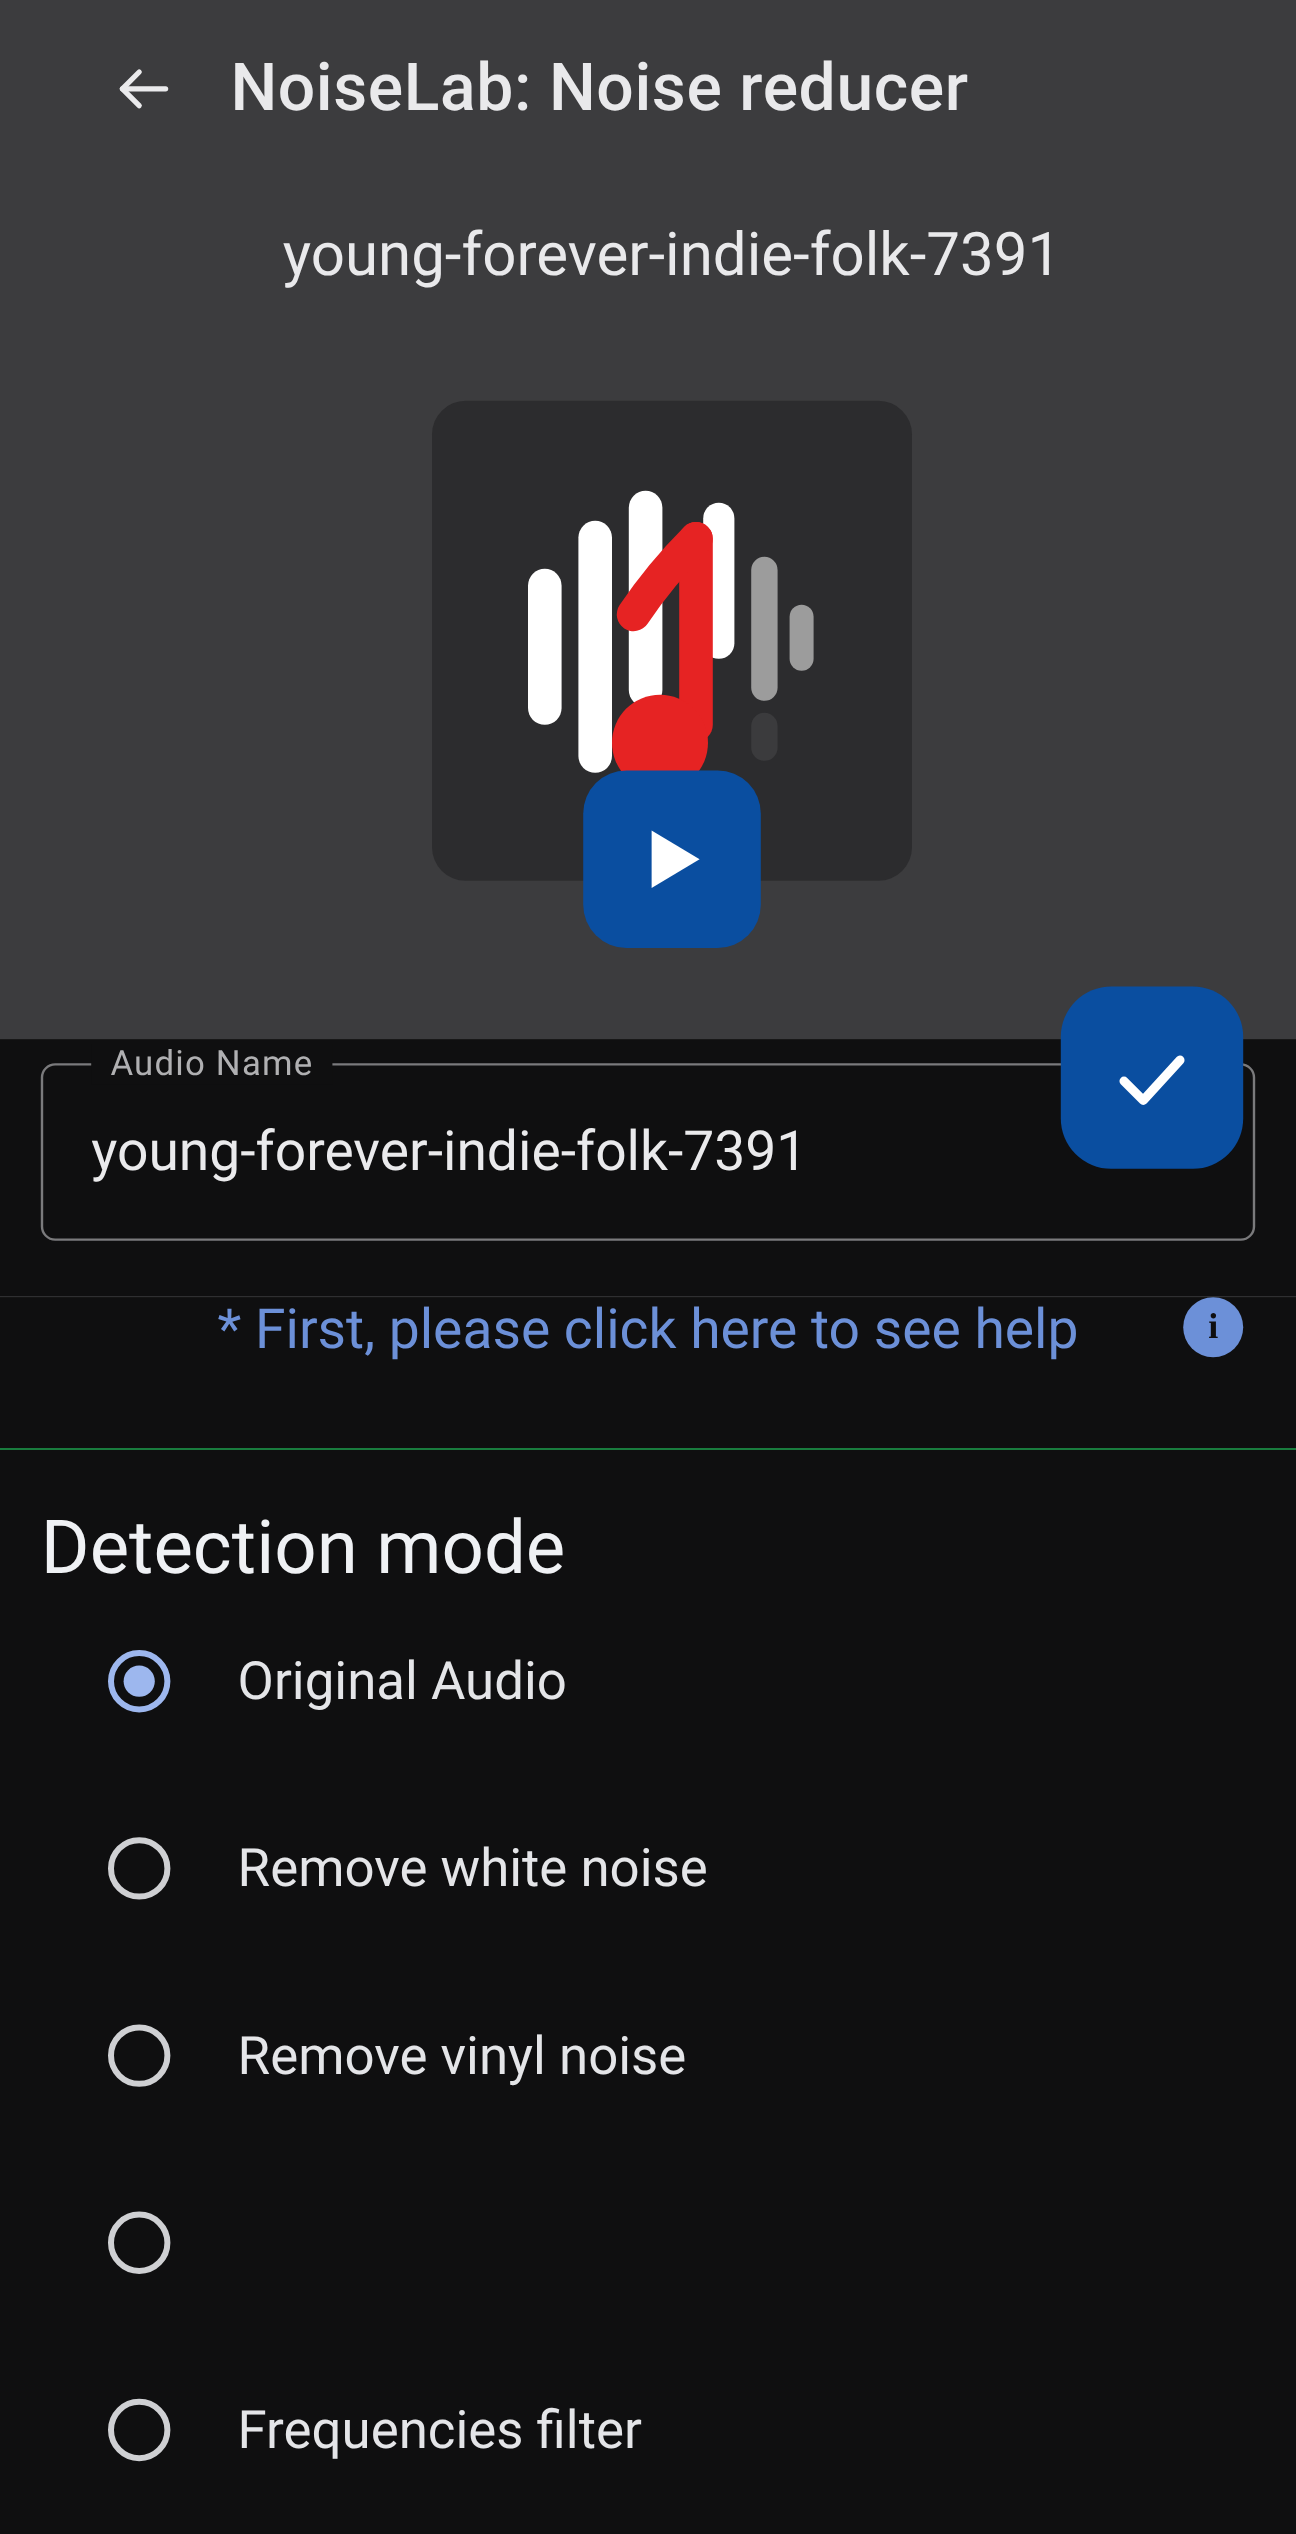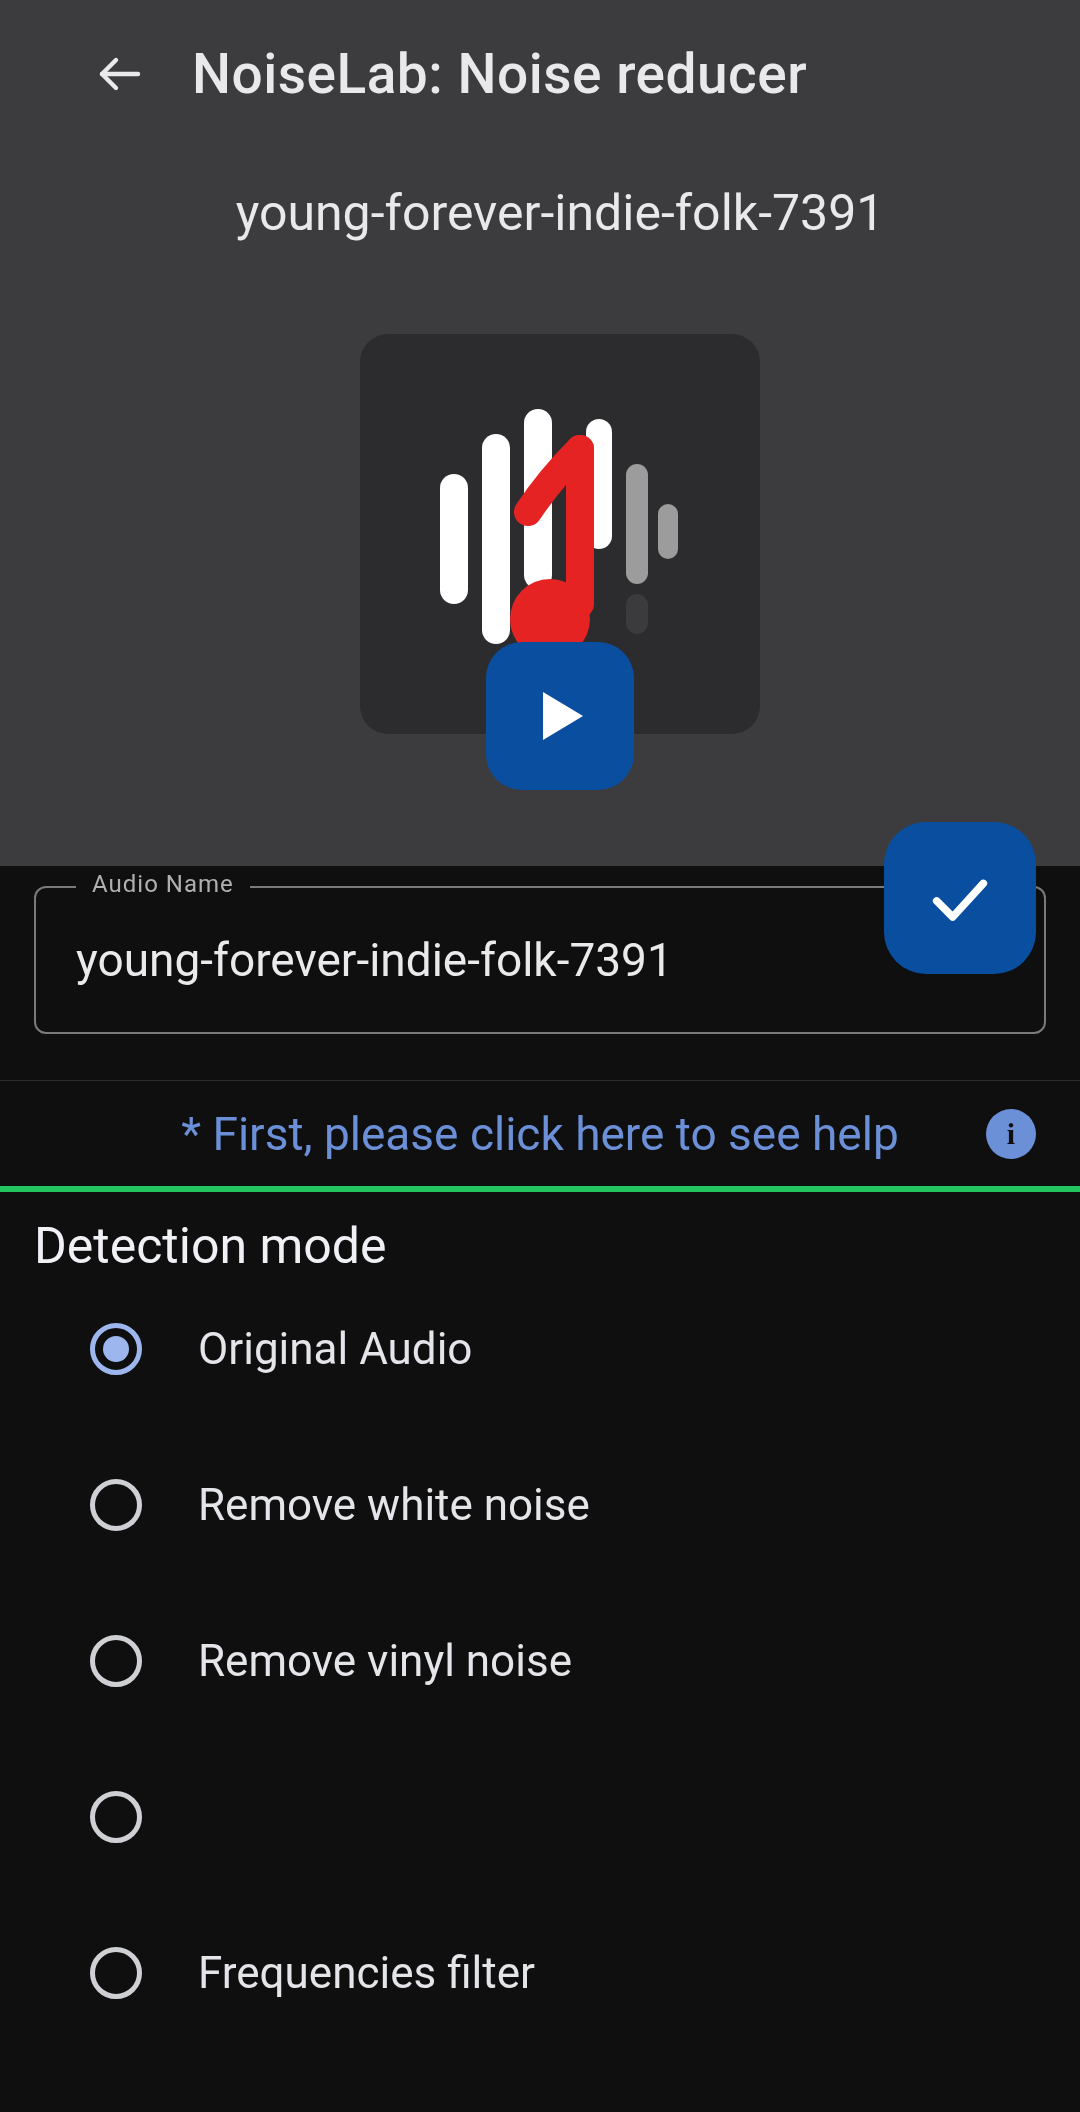"Audio Name" .tf-label { font-size: 24px -> 29px }
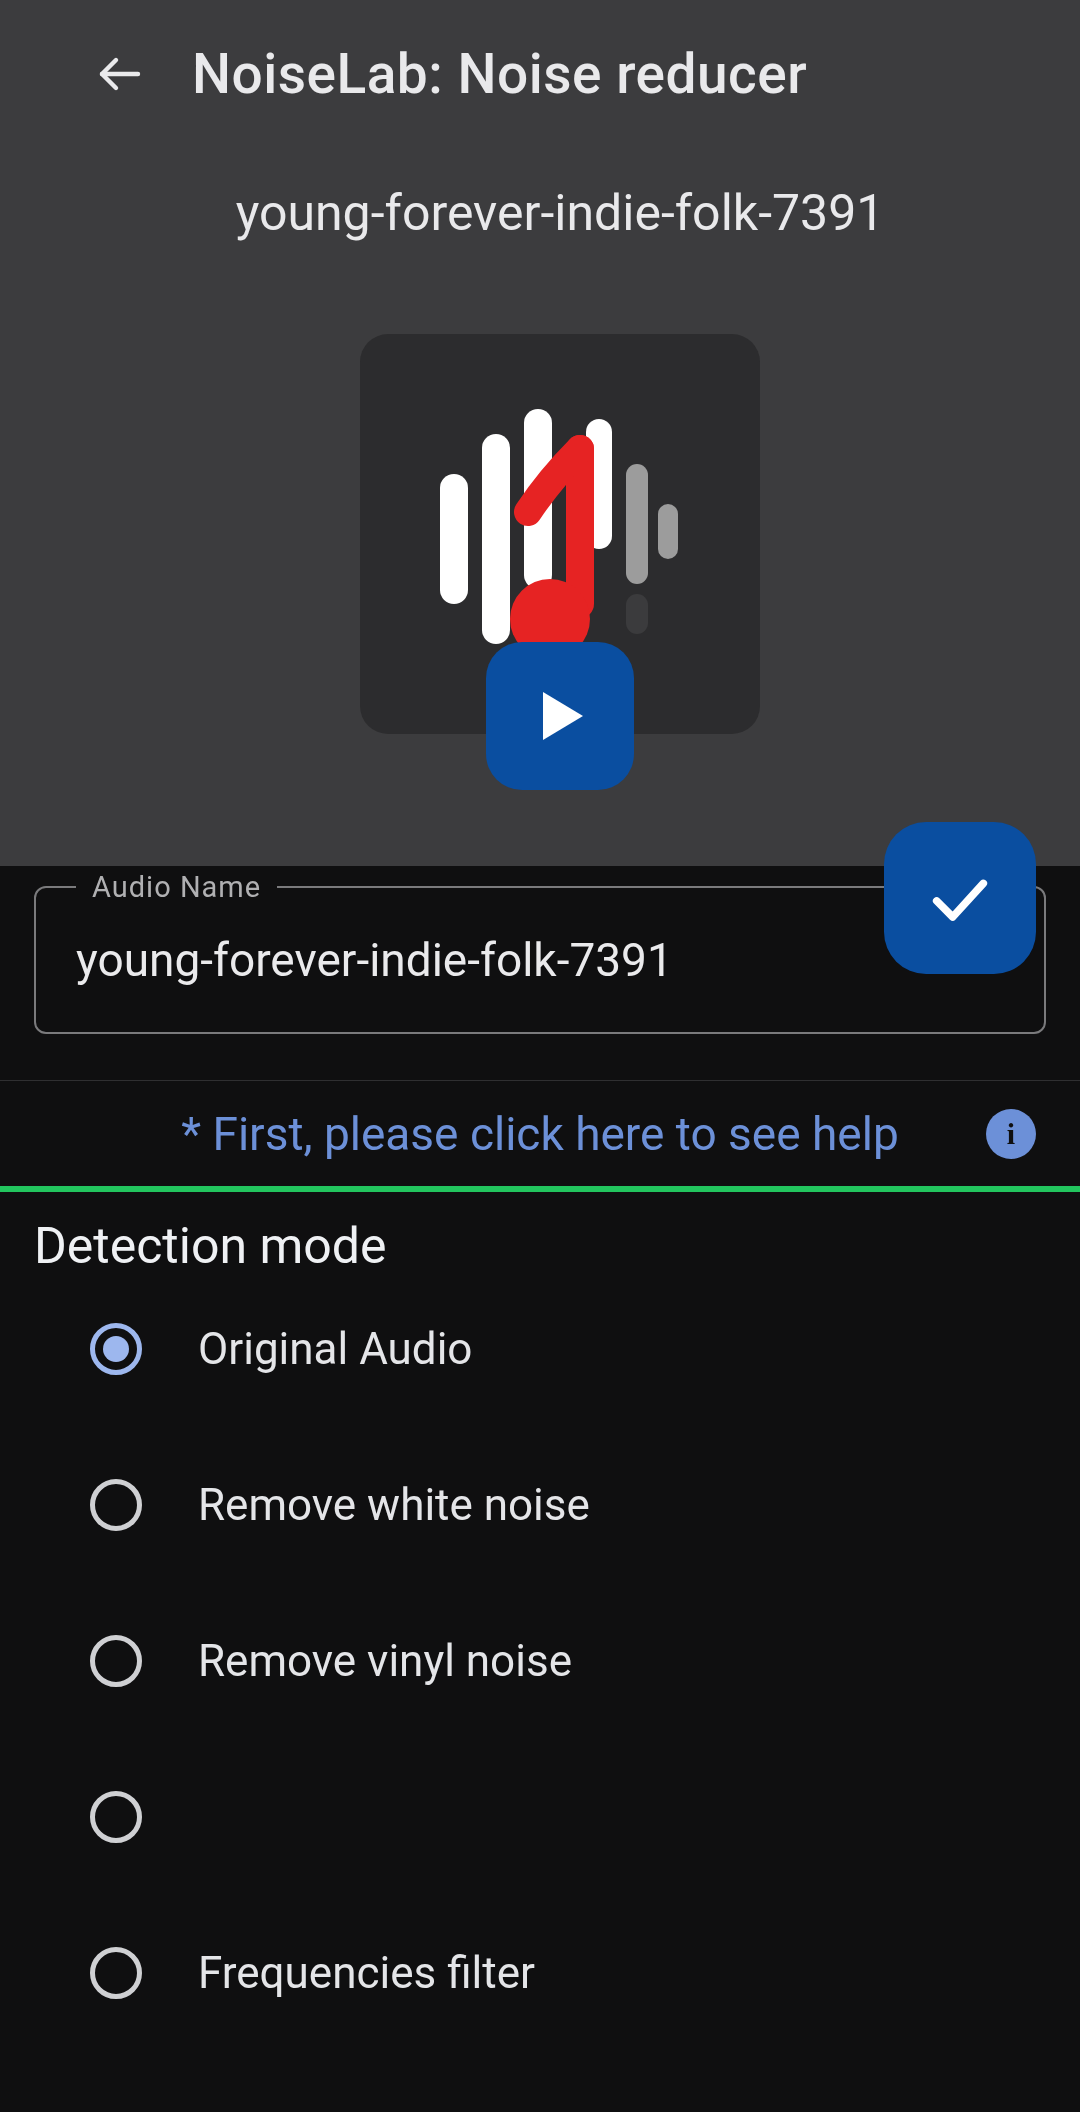"* First, please click here" .help-row { align-items: center -> none; border-bottom: 6px solid #22c55e -> 1px solid #22c55e; height: 112px -> 128px }
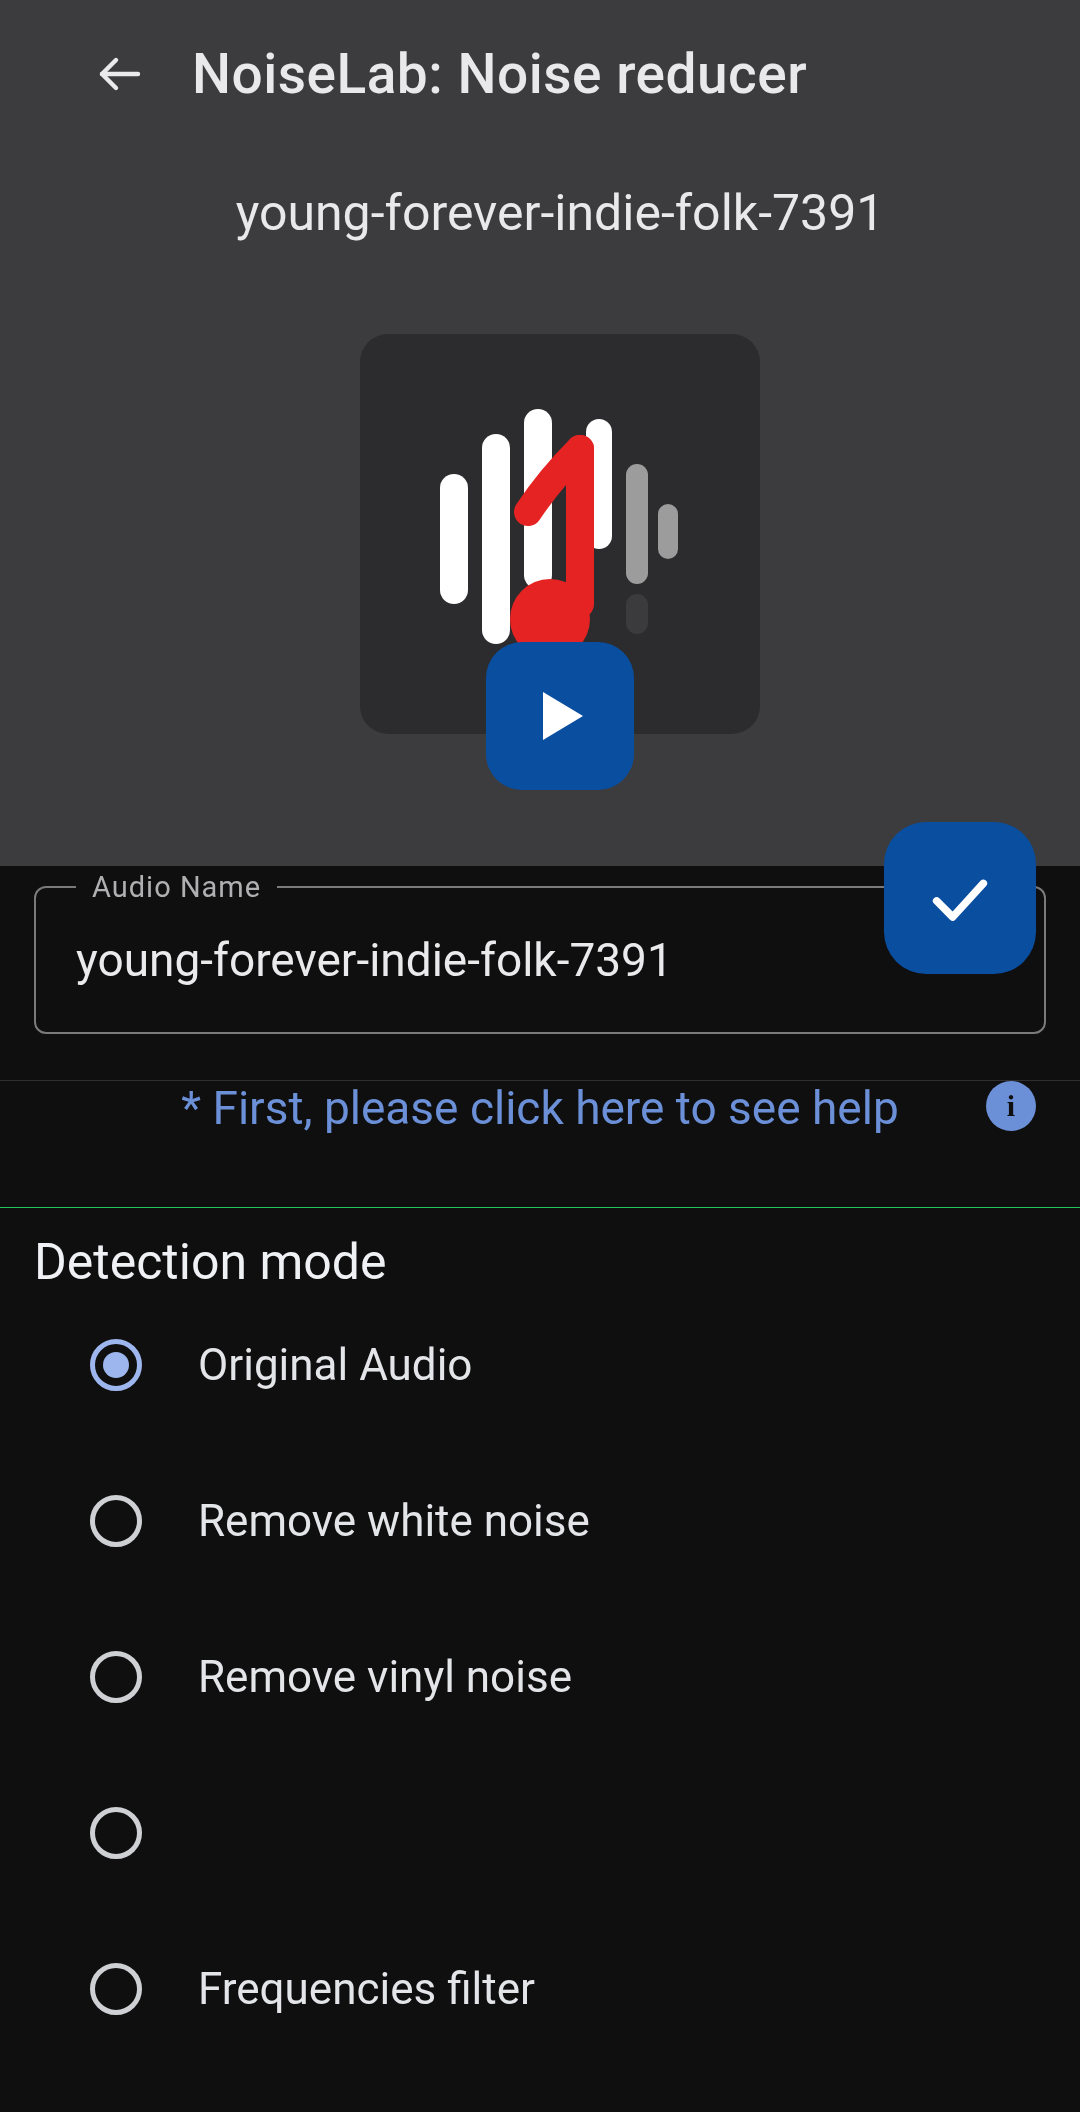"Detection mode" .section-title { font-size: 50px -> 62px; margin-top: 25px -> 46px }
